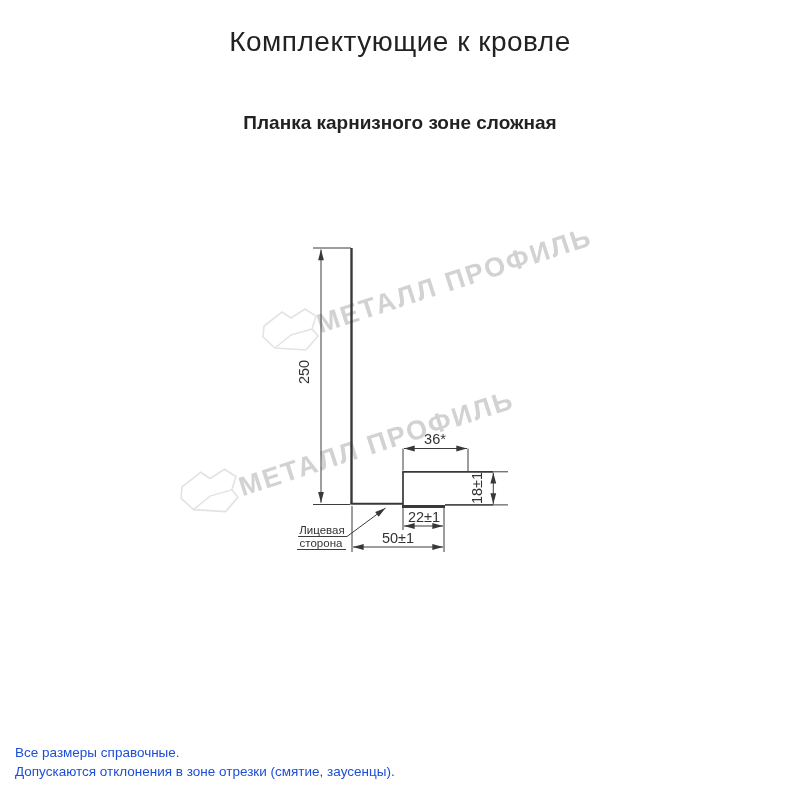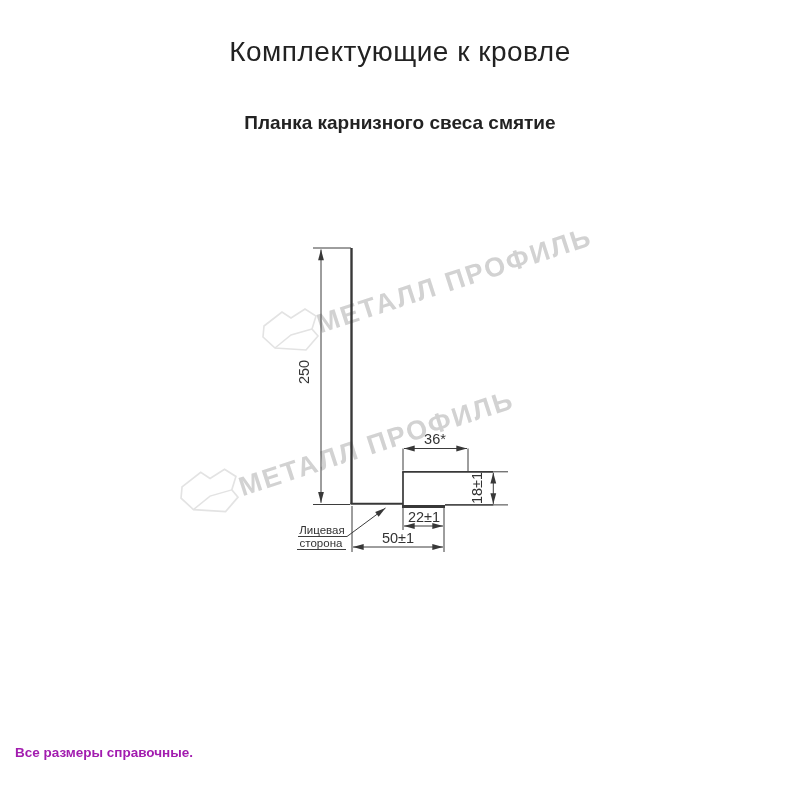"Комплектующие к кровле" .title { top: 36px -> 26px }
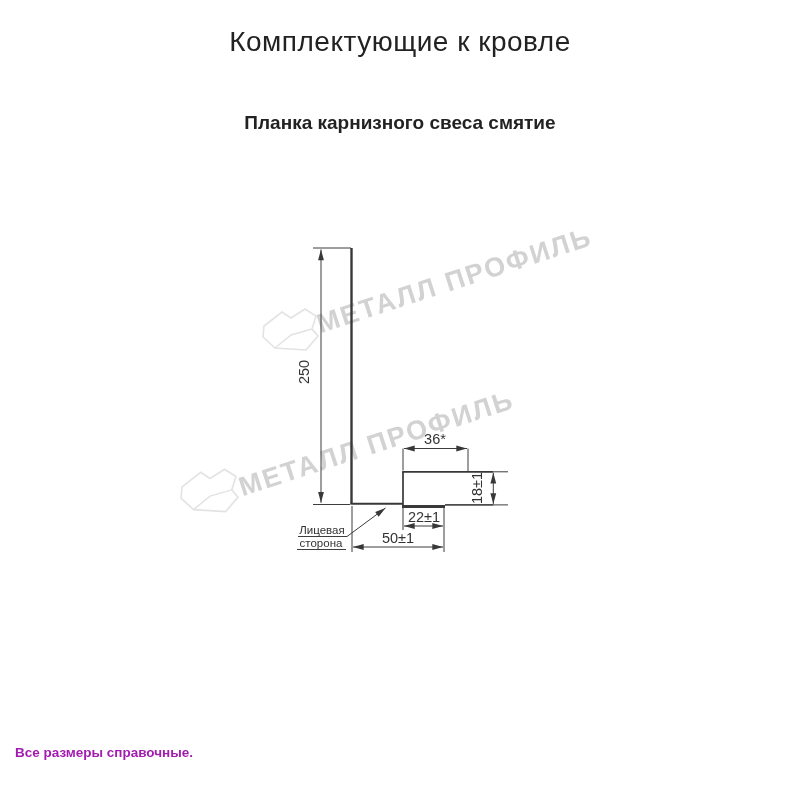"Планка карнизного свеса смятие" div { text: свеса смятие -> зоне сложная }
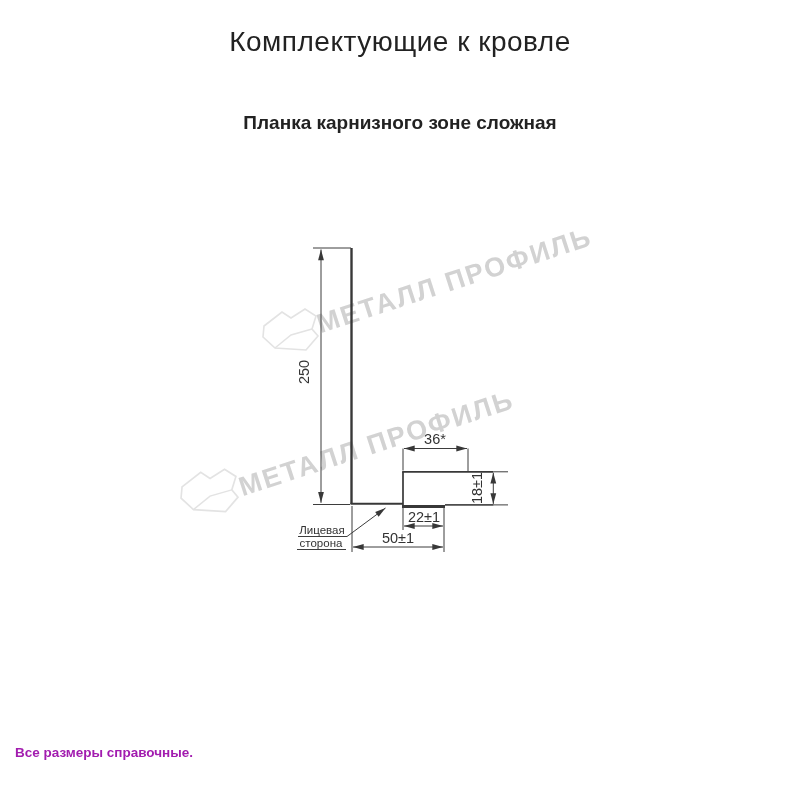"Все размеры справочные." .footer { color: #a21caf -> #1d4ed8; font-weight: bold -> none }
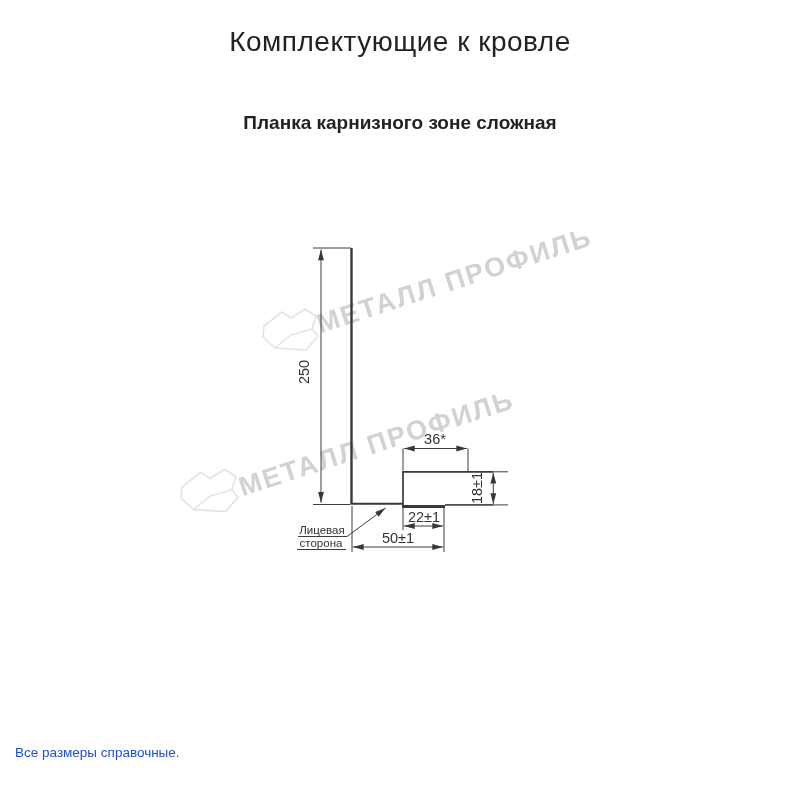"Допускаются отклонения в зоне отрезки" div { html: none -> <div>Допускаются отклонения в зоне отрезки (смятие, заусенцы).</div> }
